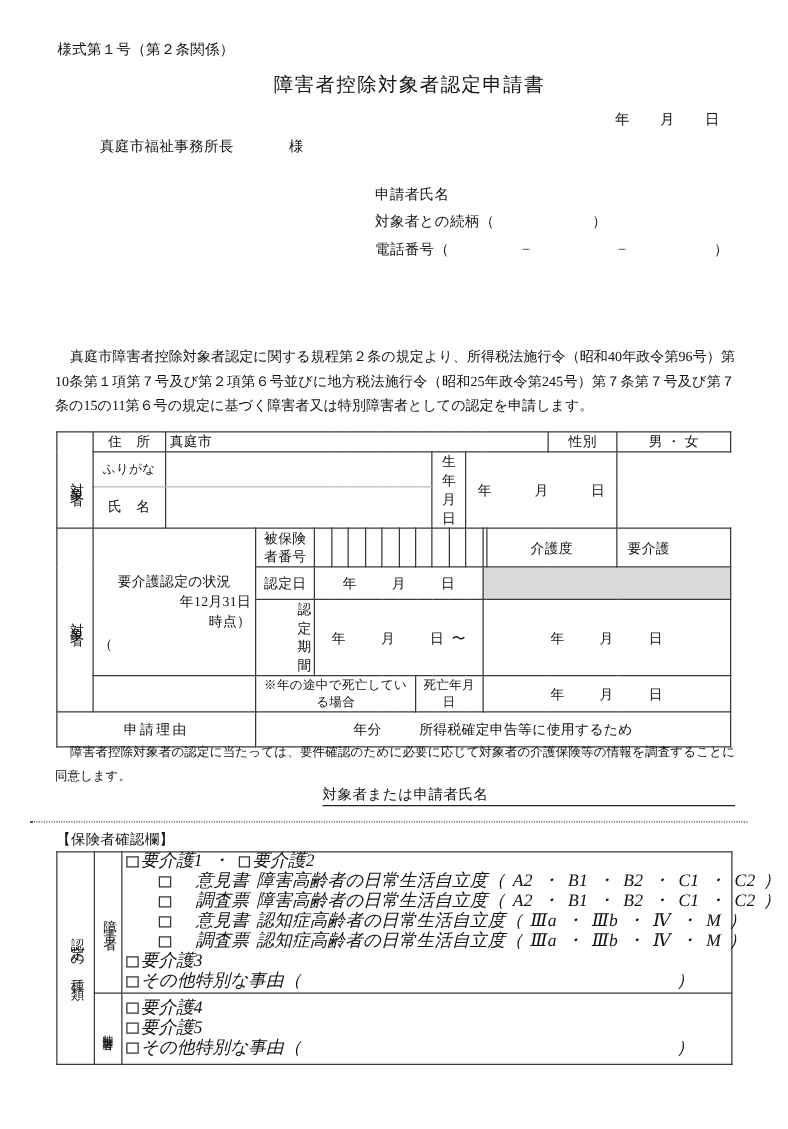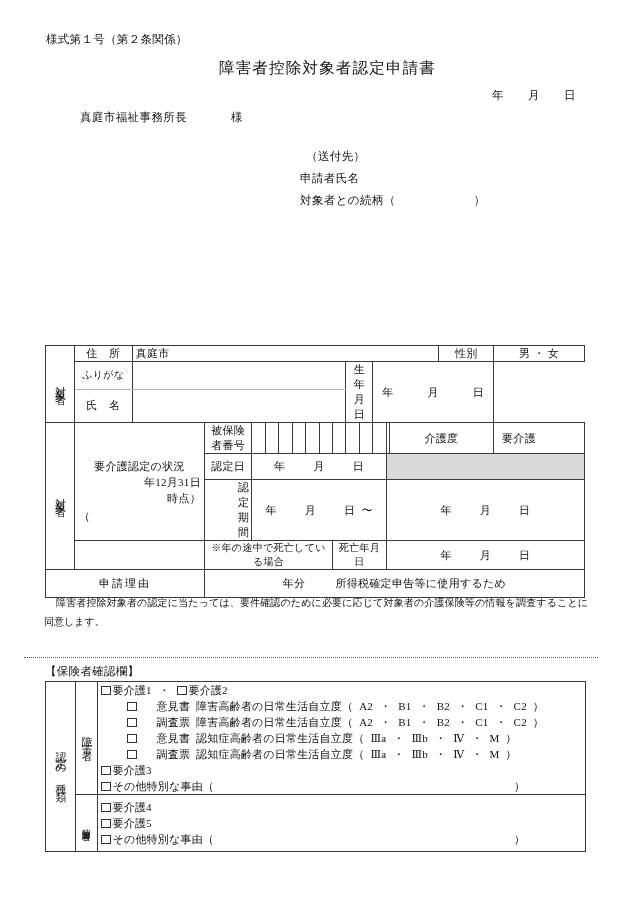"（送付先）" div.row { html: <div> <span>（送付先）</span> </div> -> none }
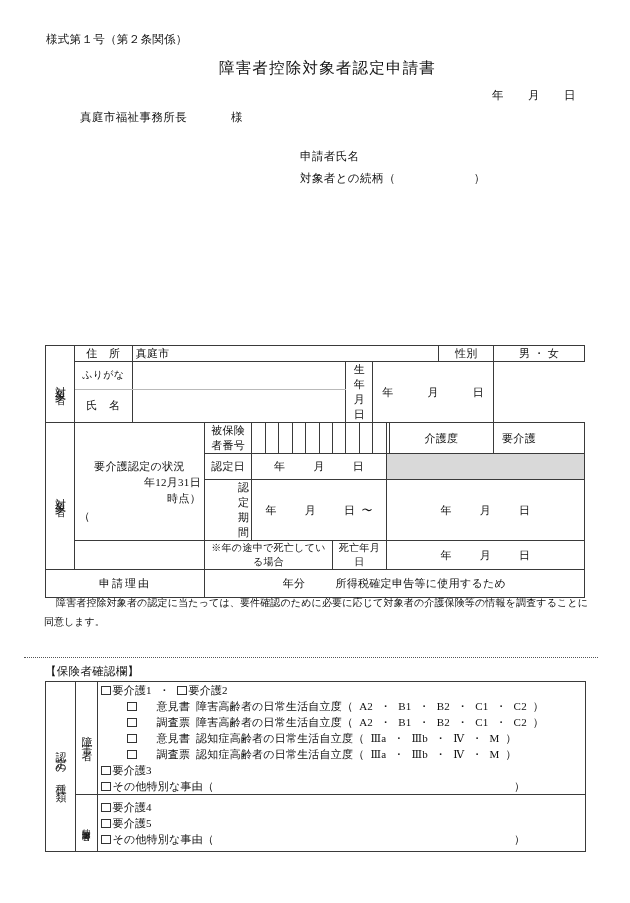"電話番号（ − − ）" div.row { html: none -> <div> <span>電話番号（</span><span></span><span>−</span><span></span><span>−</span><span></span><span>）</span> </div> }
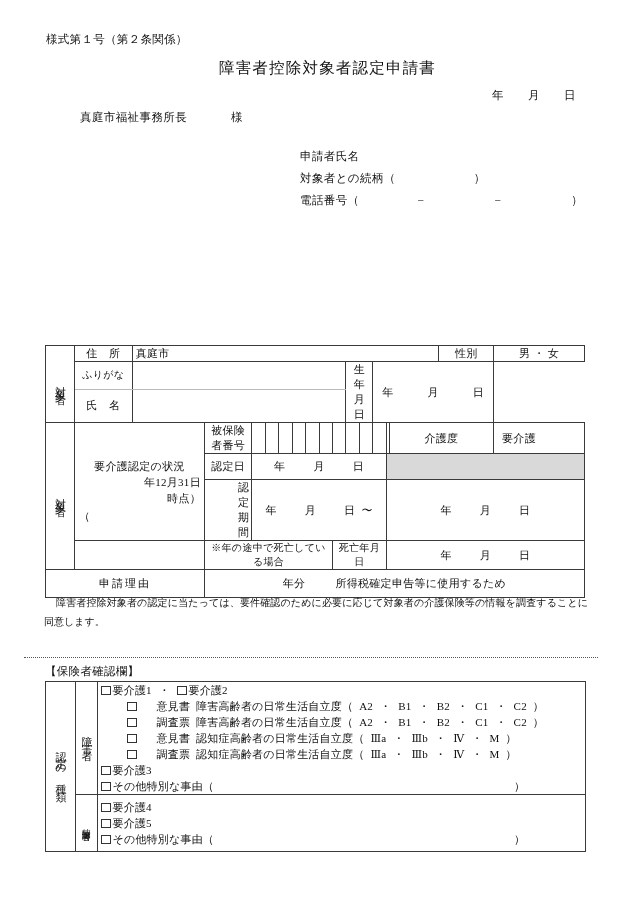"真庭市障害者控除対象者認定に関する規程第２条の規定より、所得税法施行令（昭和40" div.legal { html: none -> <div> <span>真庭市障害者控除対象者認定に関する規程第２条の規定より、所得税法施行令（昭和40年政令第96号）第10条第１項第７号及び第２項第６号並びに地方税法施行令（昭和25年政令第245号）第７条第７号及び第７条の15の11第６号の規定に基づく障害者又は特別障害者としての認定を申請します。</span> </div> }
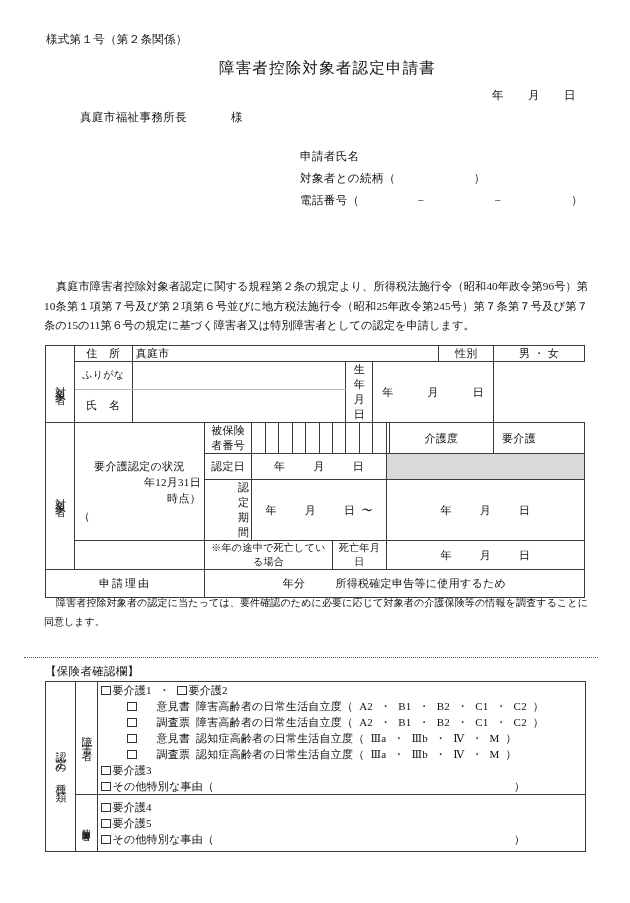"対象者または申請者氏名" div.sign-line { html: none -> <div> <span>対象者または申請者氏名</span> </div> }
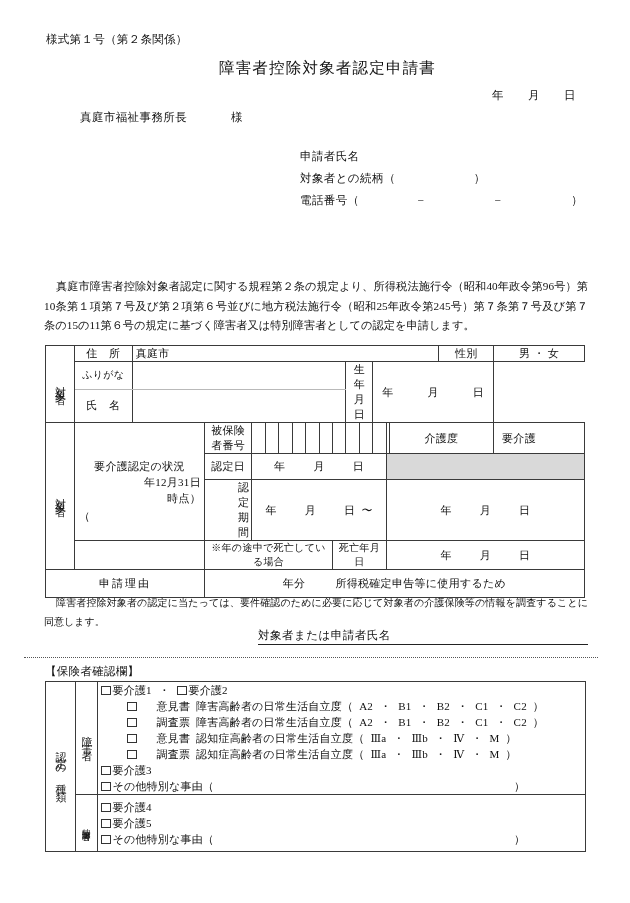"要介護1 ・ 要介護2" .chk-row { font-size: 11px -> 14px; font-style: none -> italic }
